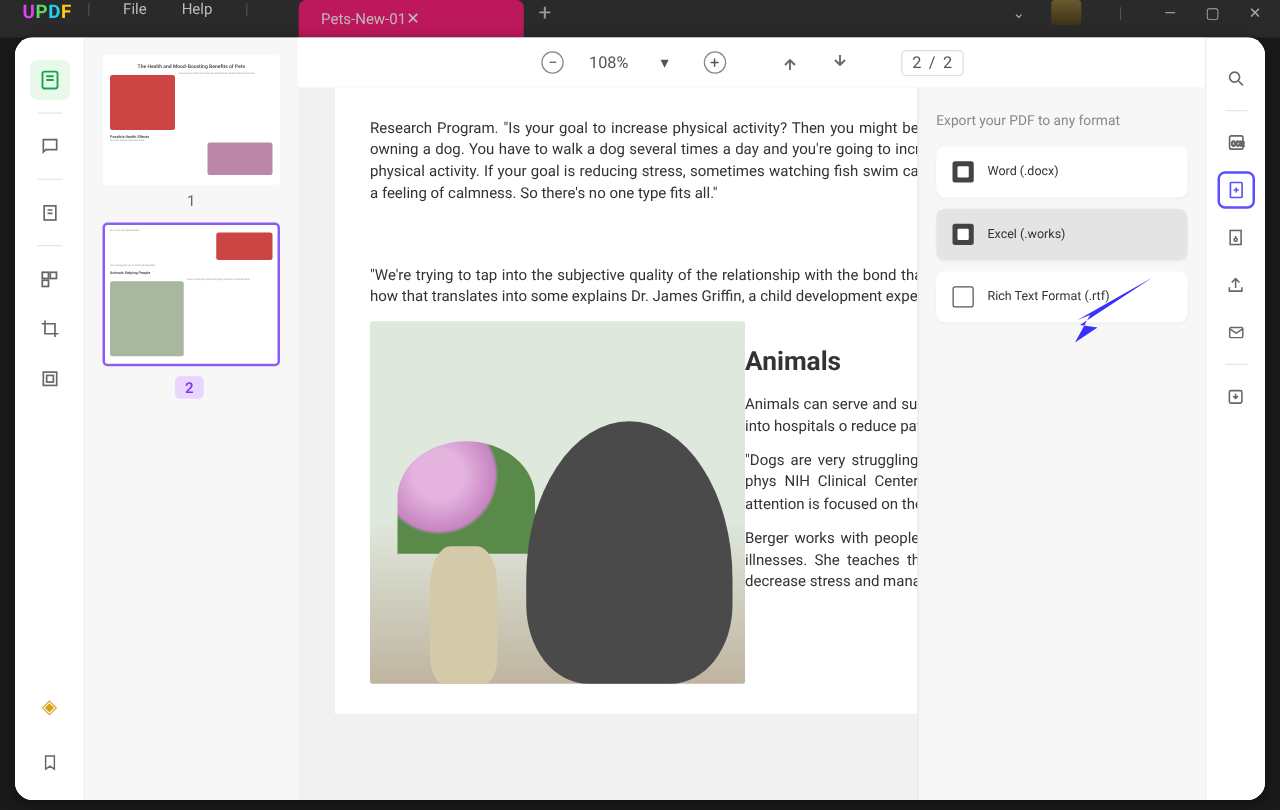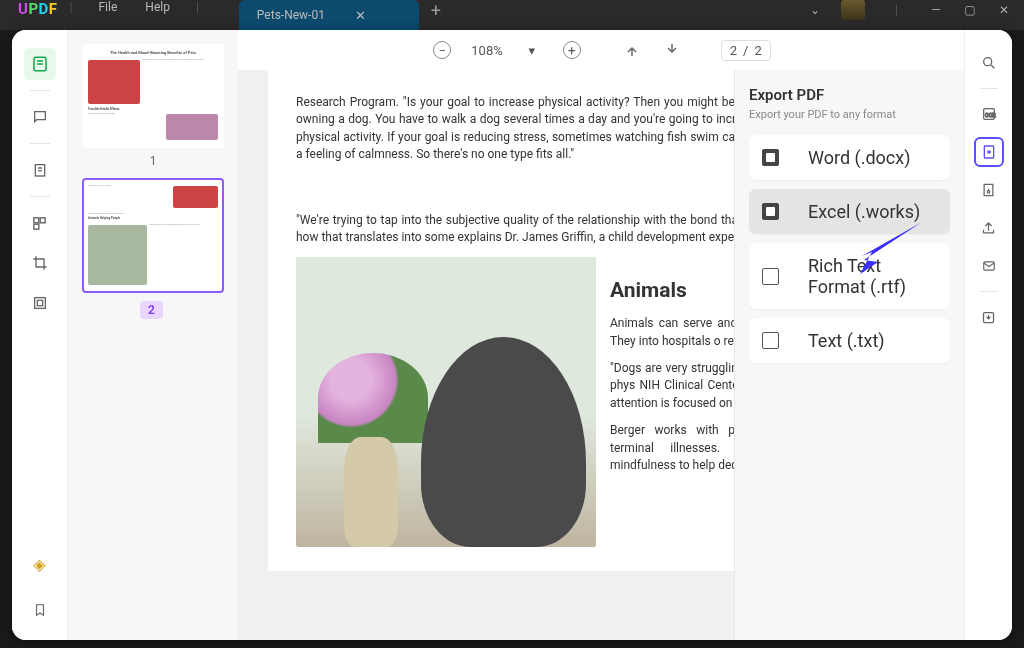"Pets-New-01" .tab { background: #0c4a6e -> #be185d; gap: 30px -> none }
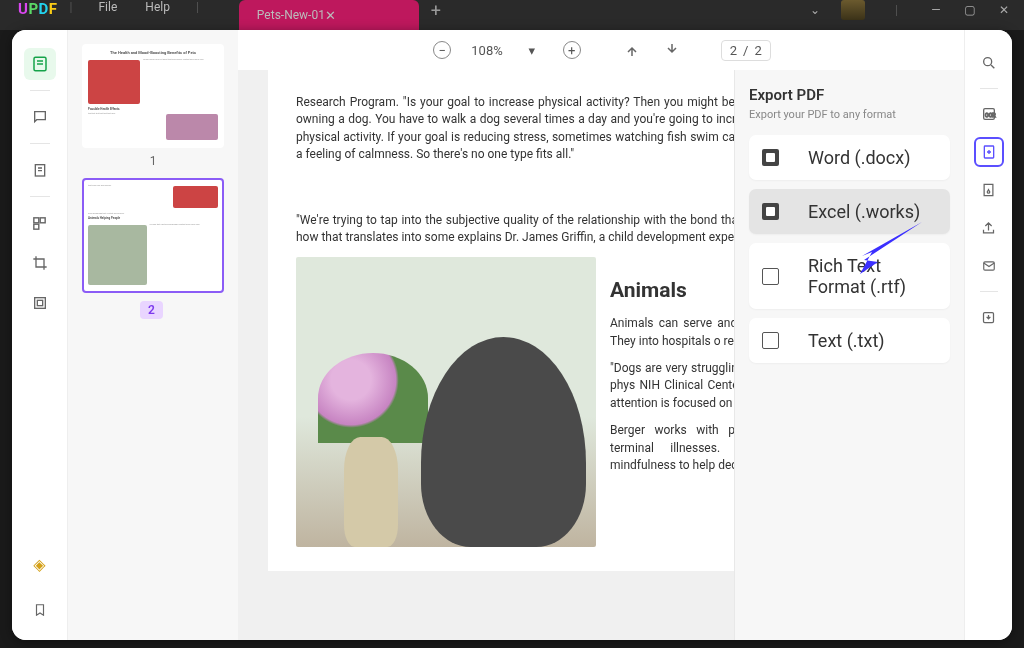"Export PDF" h3 { html: <h3>Export PDF</h3> -> none }
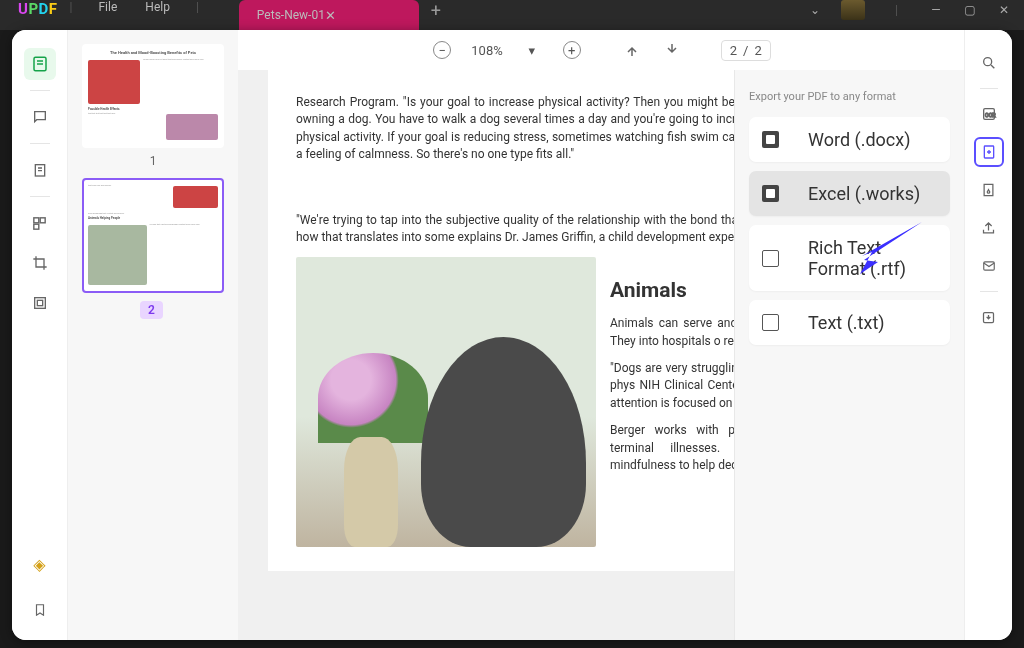"Word (.docx)" .opt { font-size: 18px -> 10px; gap: 29px -> 11px }
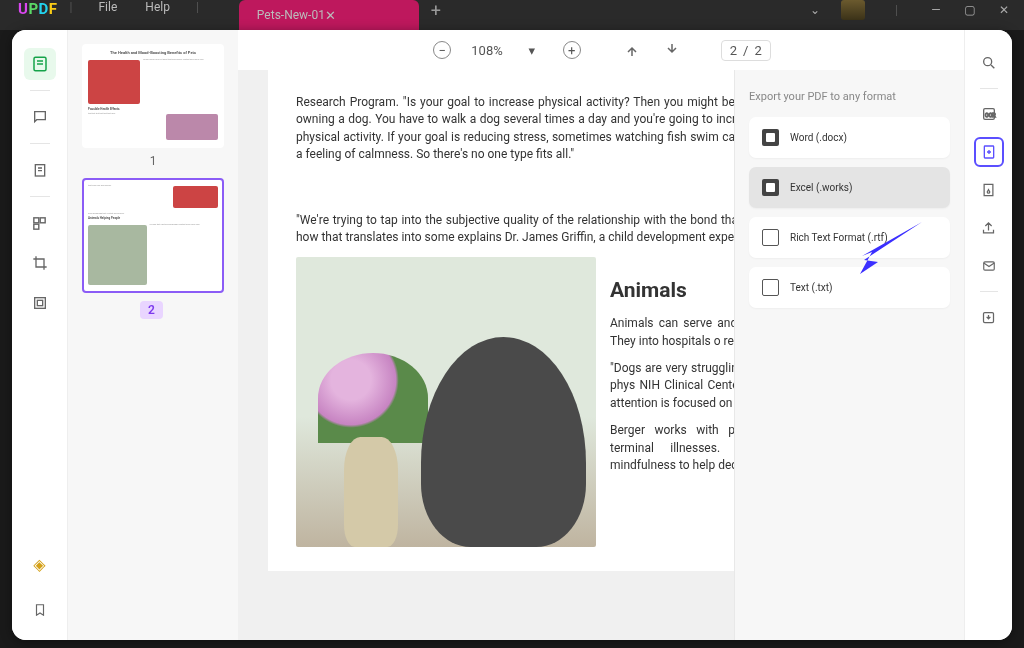"Animals" .twocol { gap: 14px -> none }
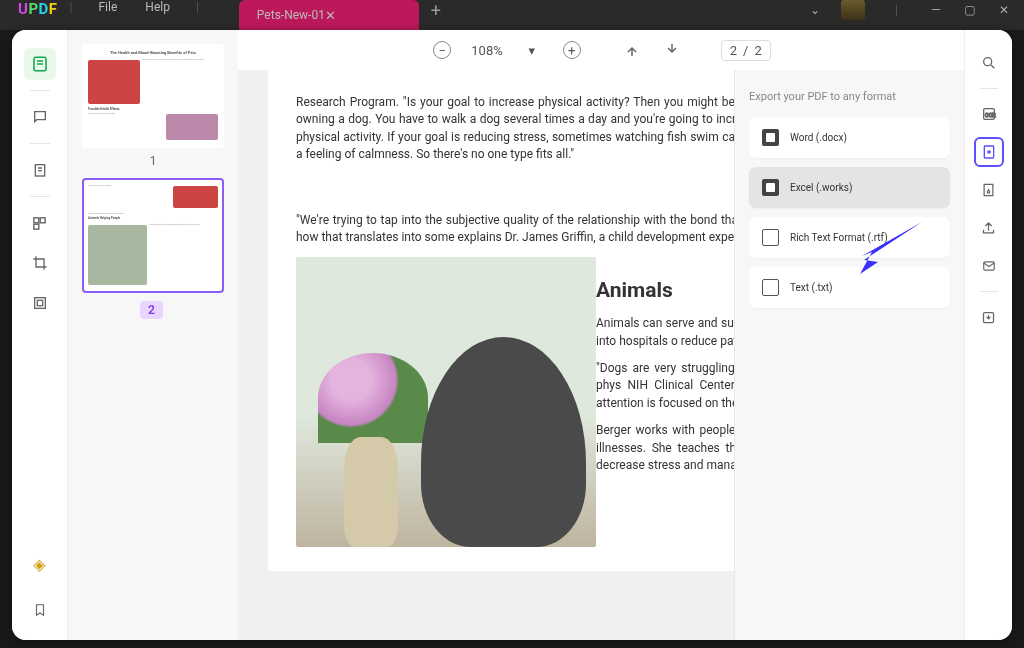"Text (.txt)" div.opt { html: <div> <div></div> <span>Text (.txt)</span> </div> -> none }
